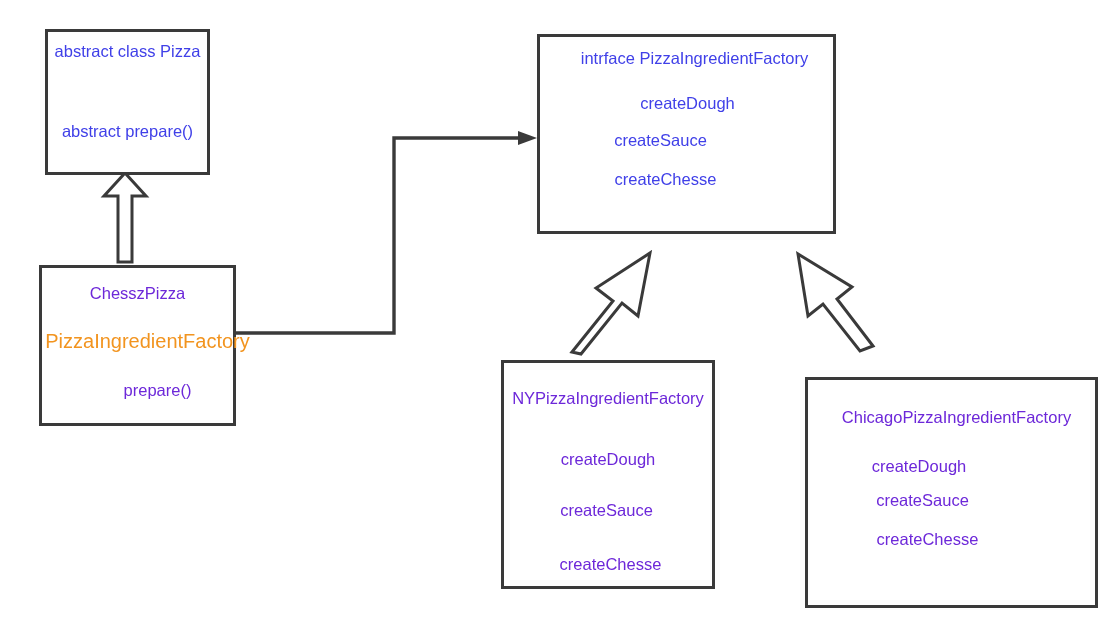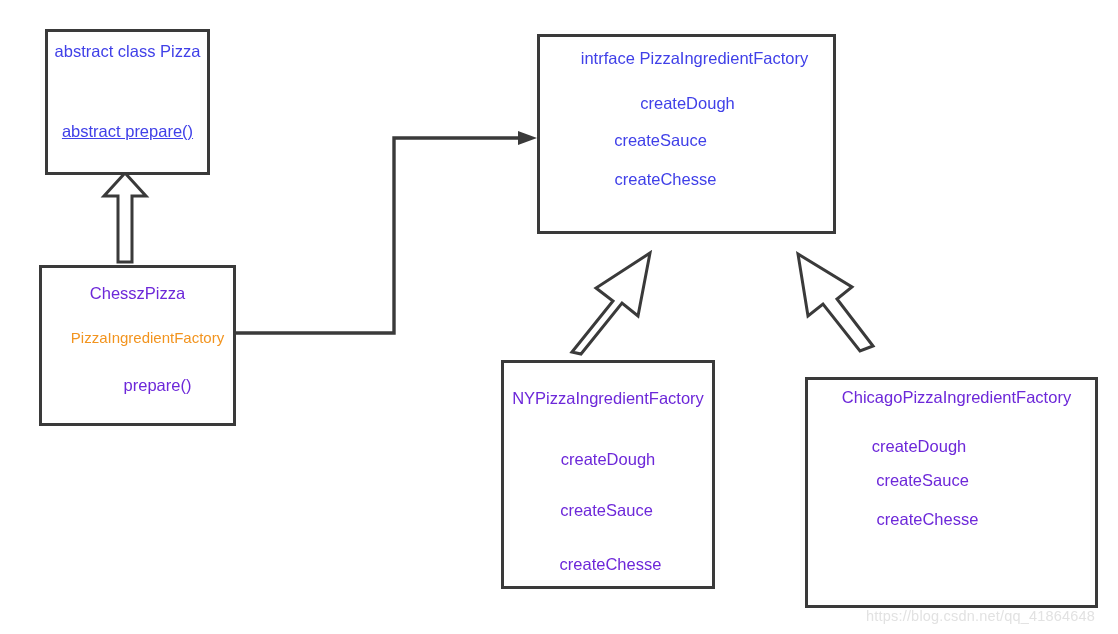"abstract prepare()" #node-pizza .line-prepare { text-decoration: underline -> none }
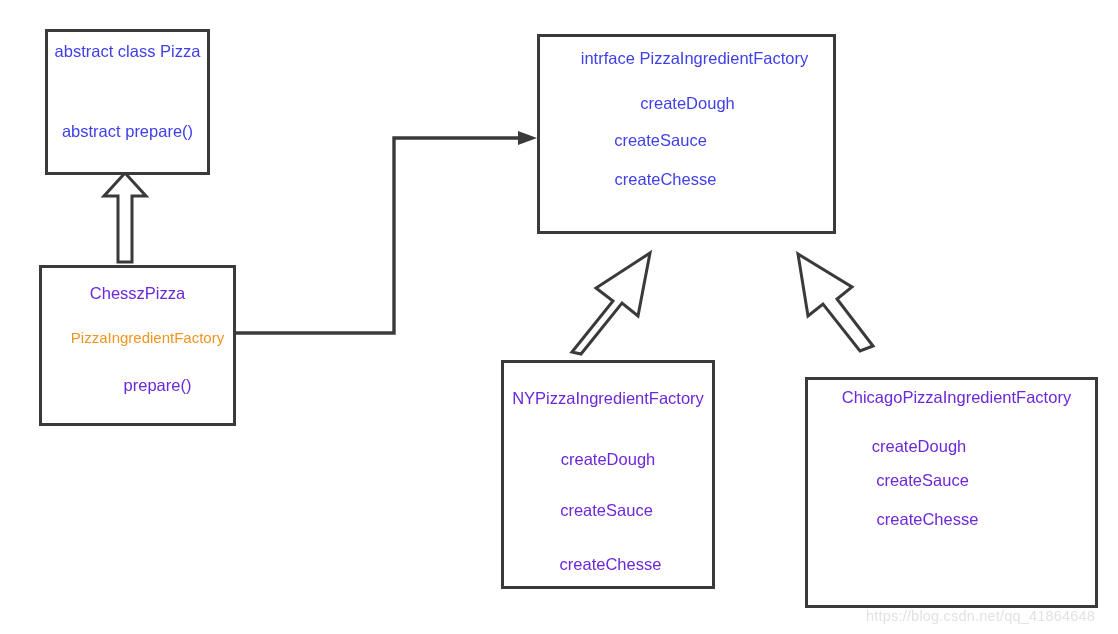"PizzaIngredientFactory" #node-chessz .line-2 { font-size: 15px -> 20px }
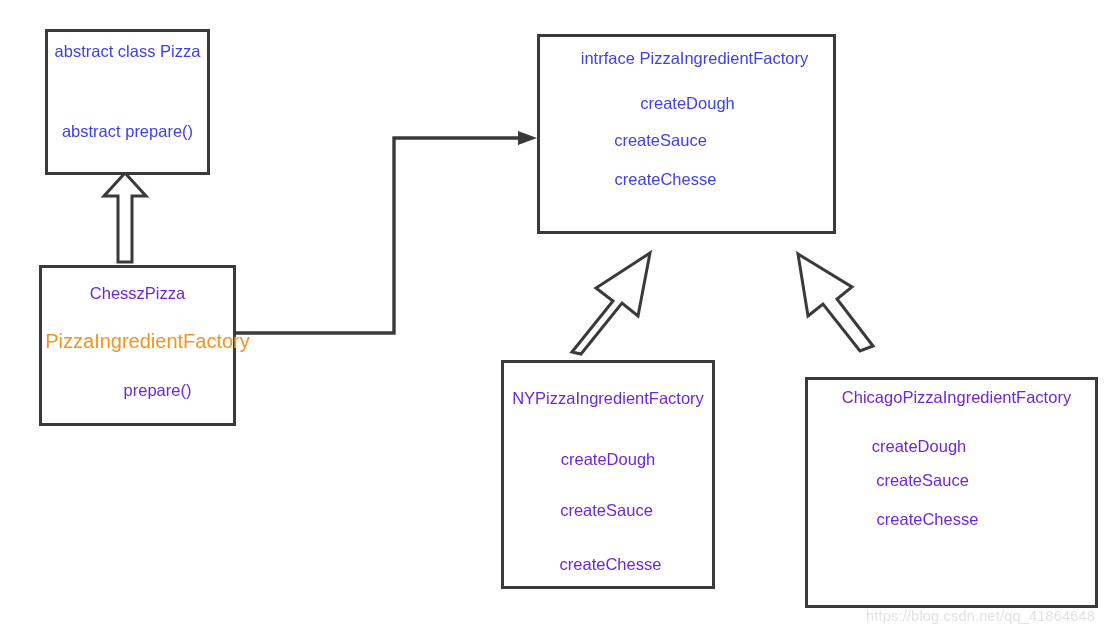"ChicagoPizzaIngredientFactory" #node-chicago { padding-top: 8px -> 28px }
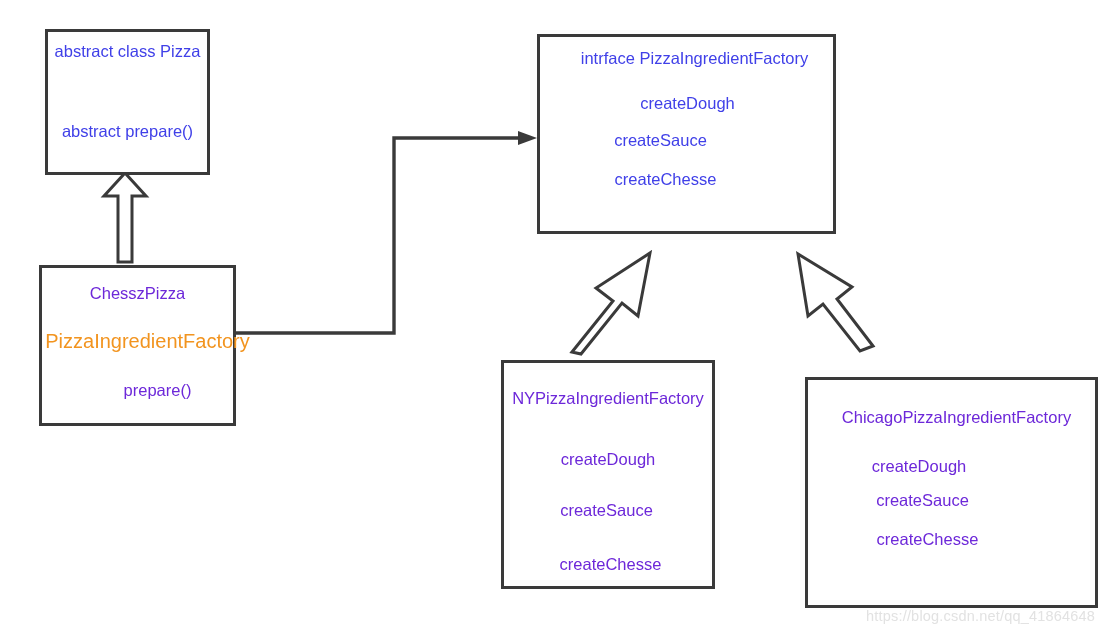"https://blog.csdn.net/qq_41864648" div { html: <div>https://blog.csdn.net/qq_41864648</div> -> none }
